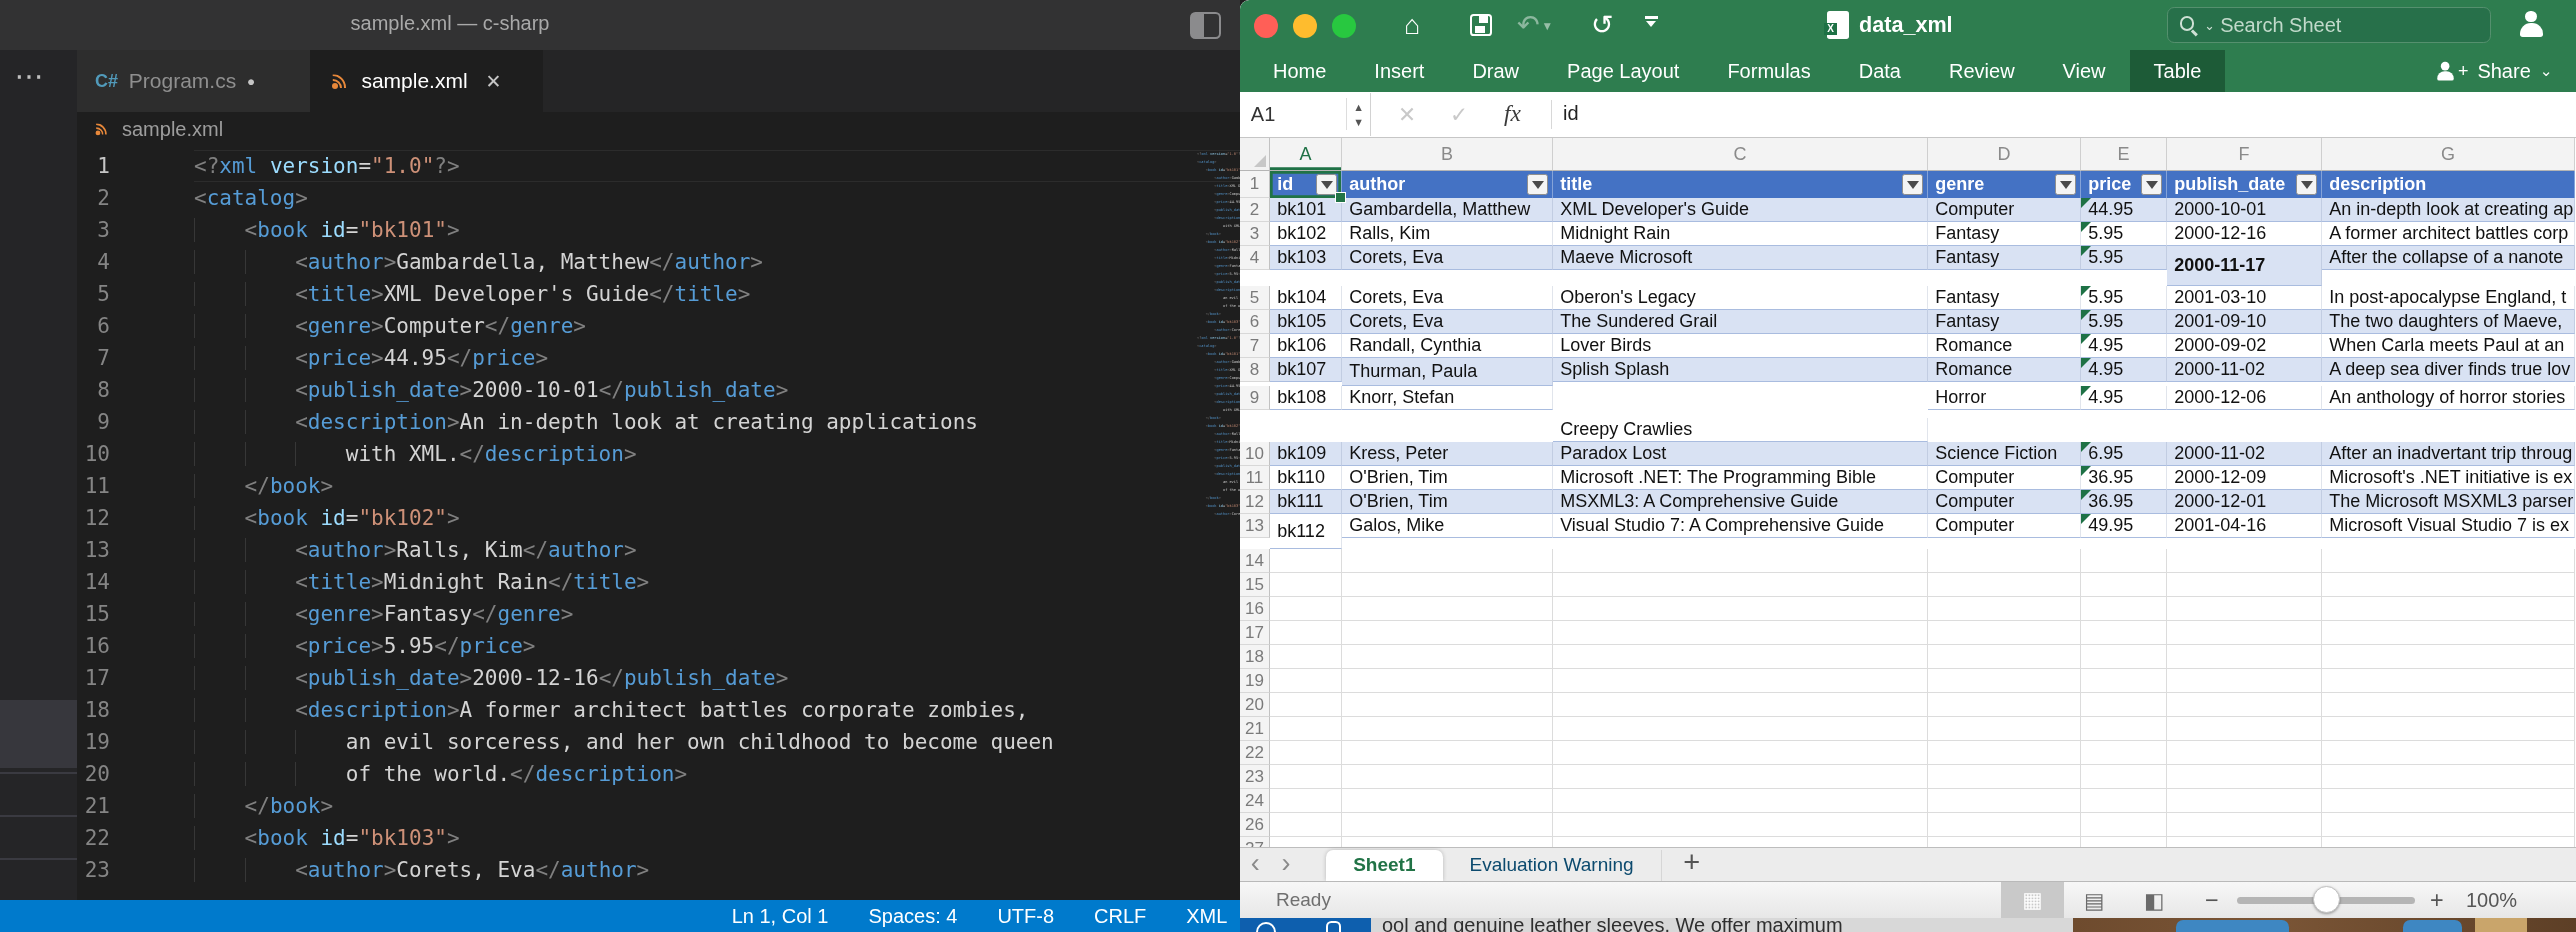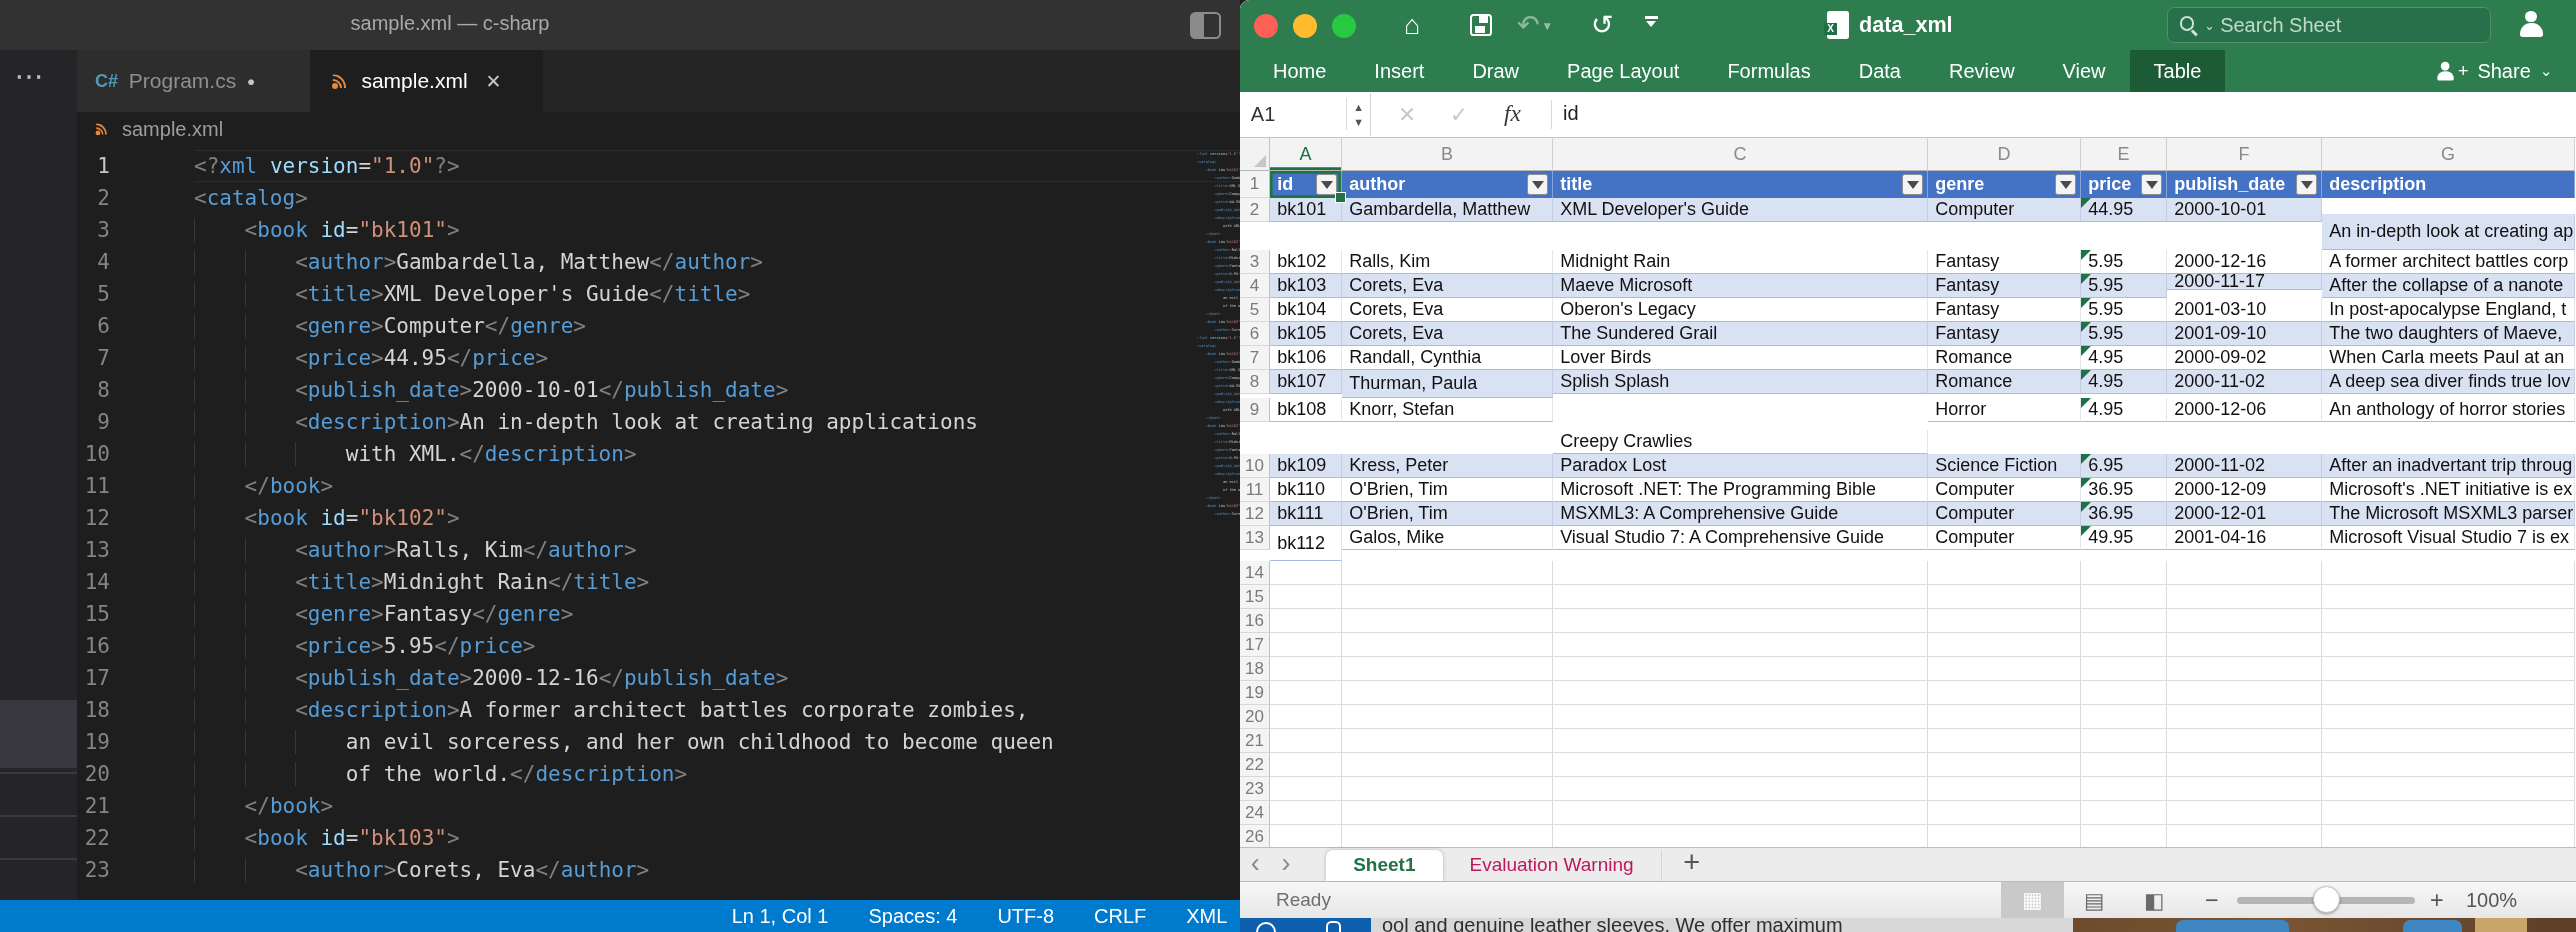"An in-depth look at creating ap" div.dc { height: 36px -> 24px; margin-top: 16px -> none }
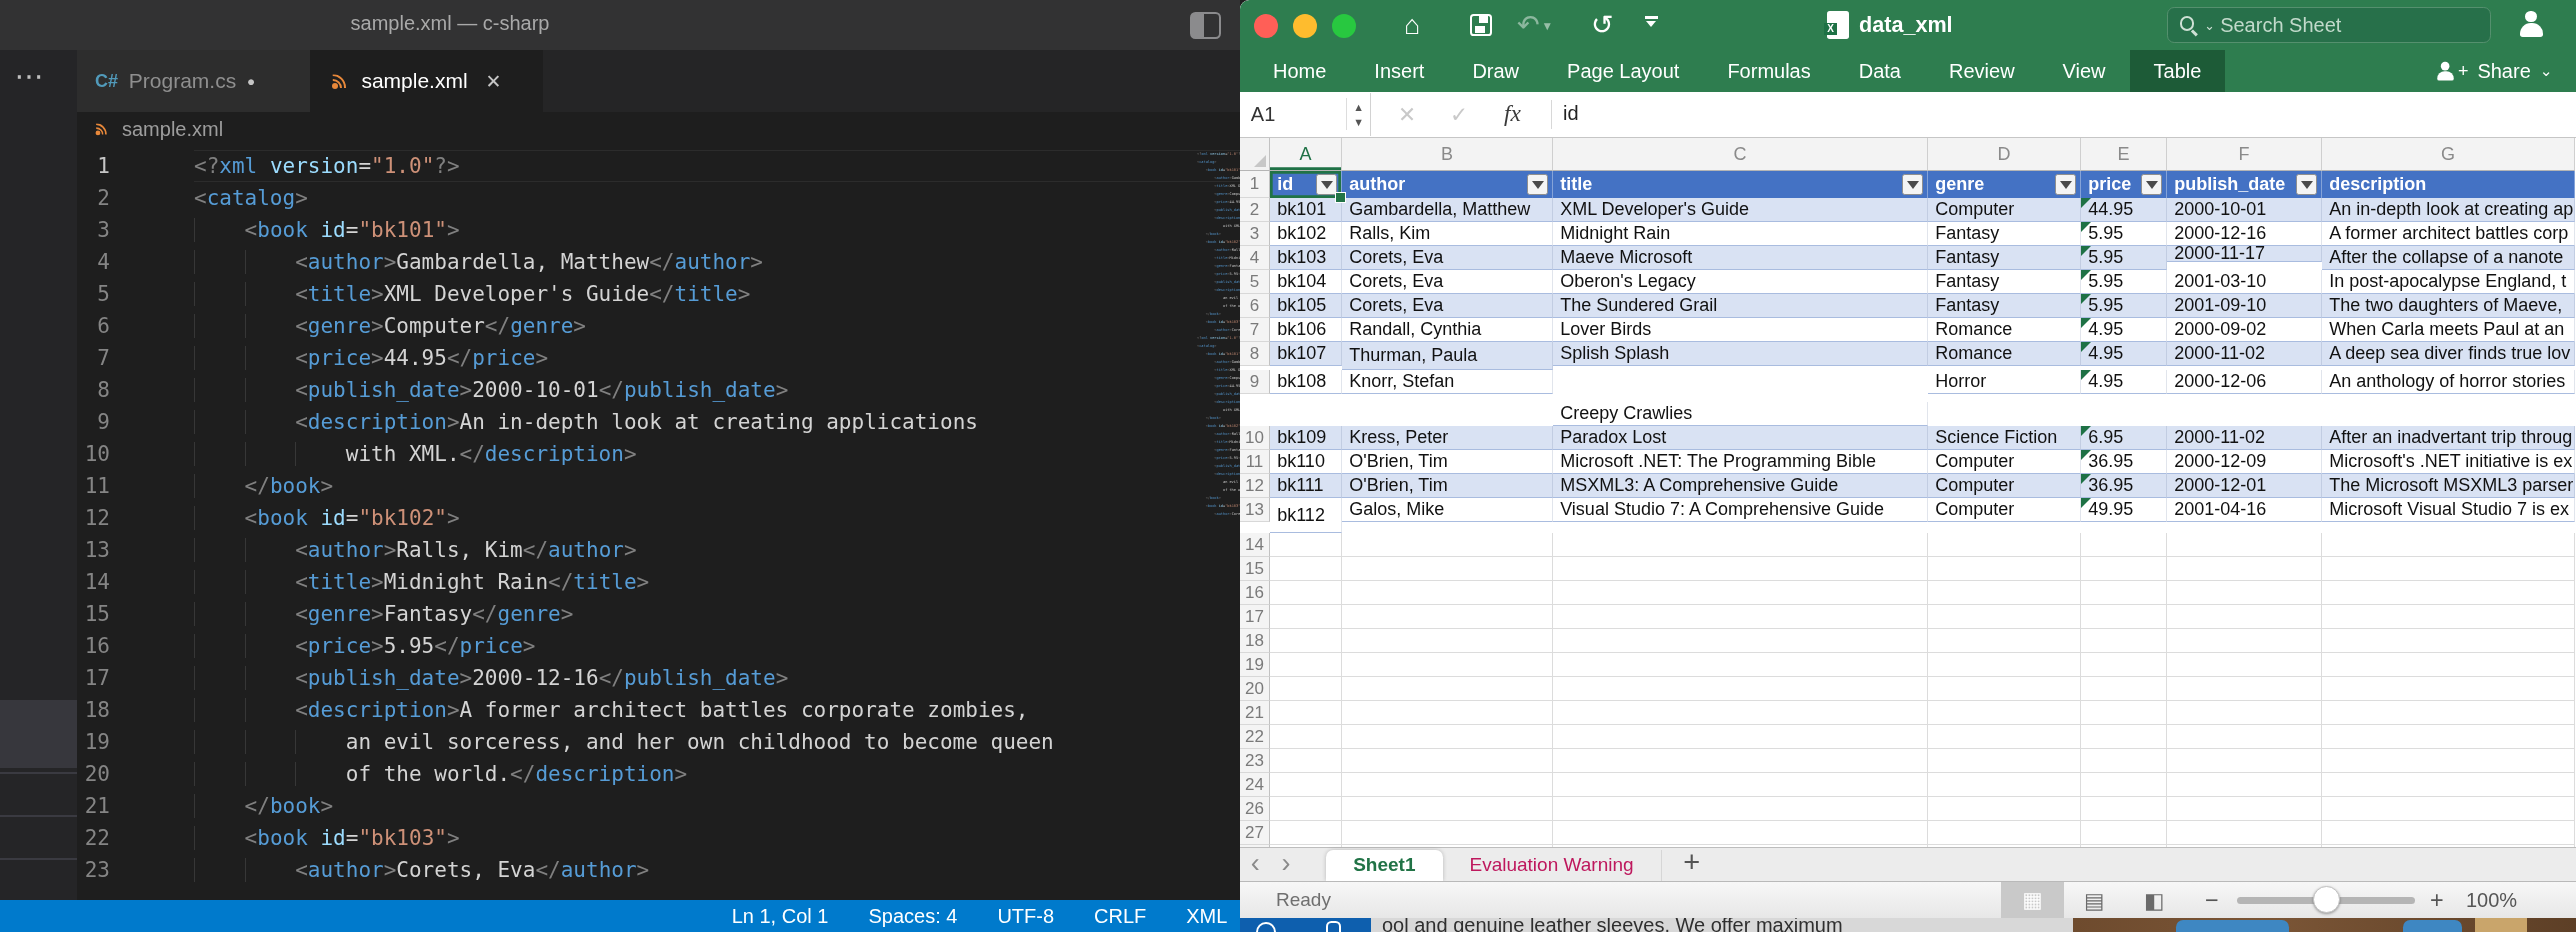"2000-11-17" div.dc { font-weight: none -> bold; height: 16px -> 40px }
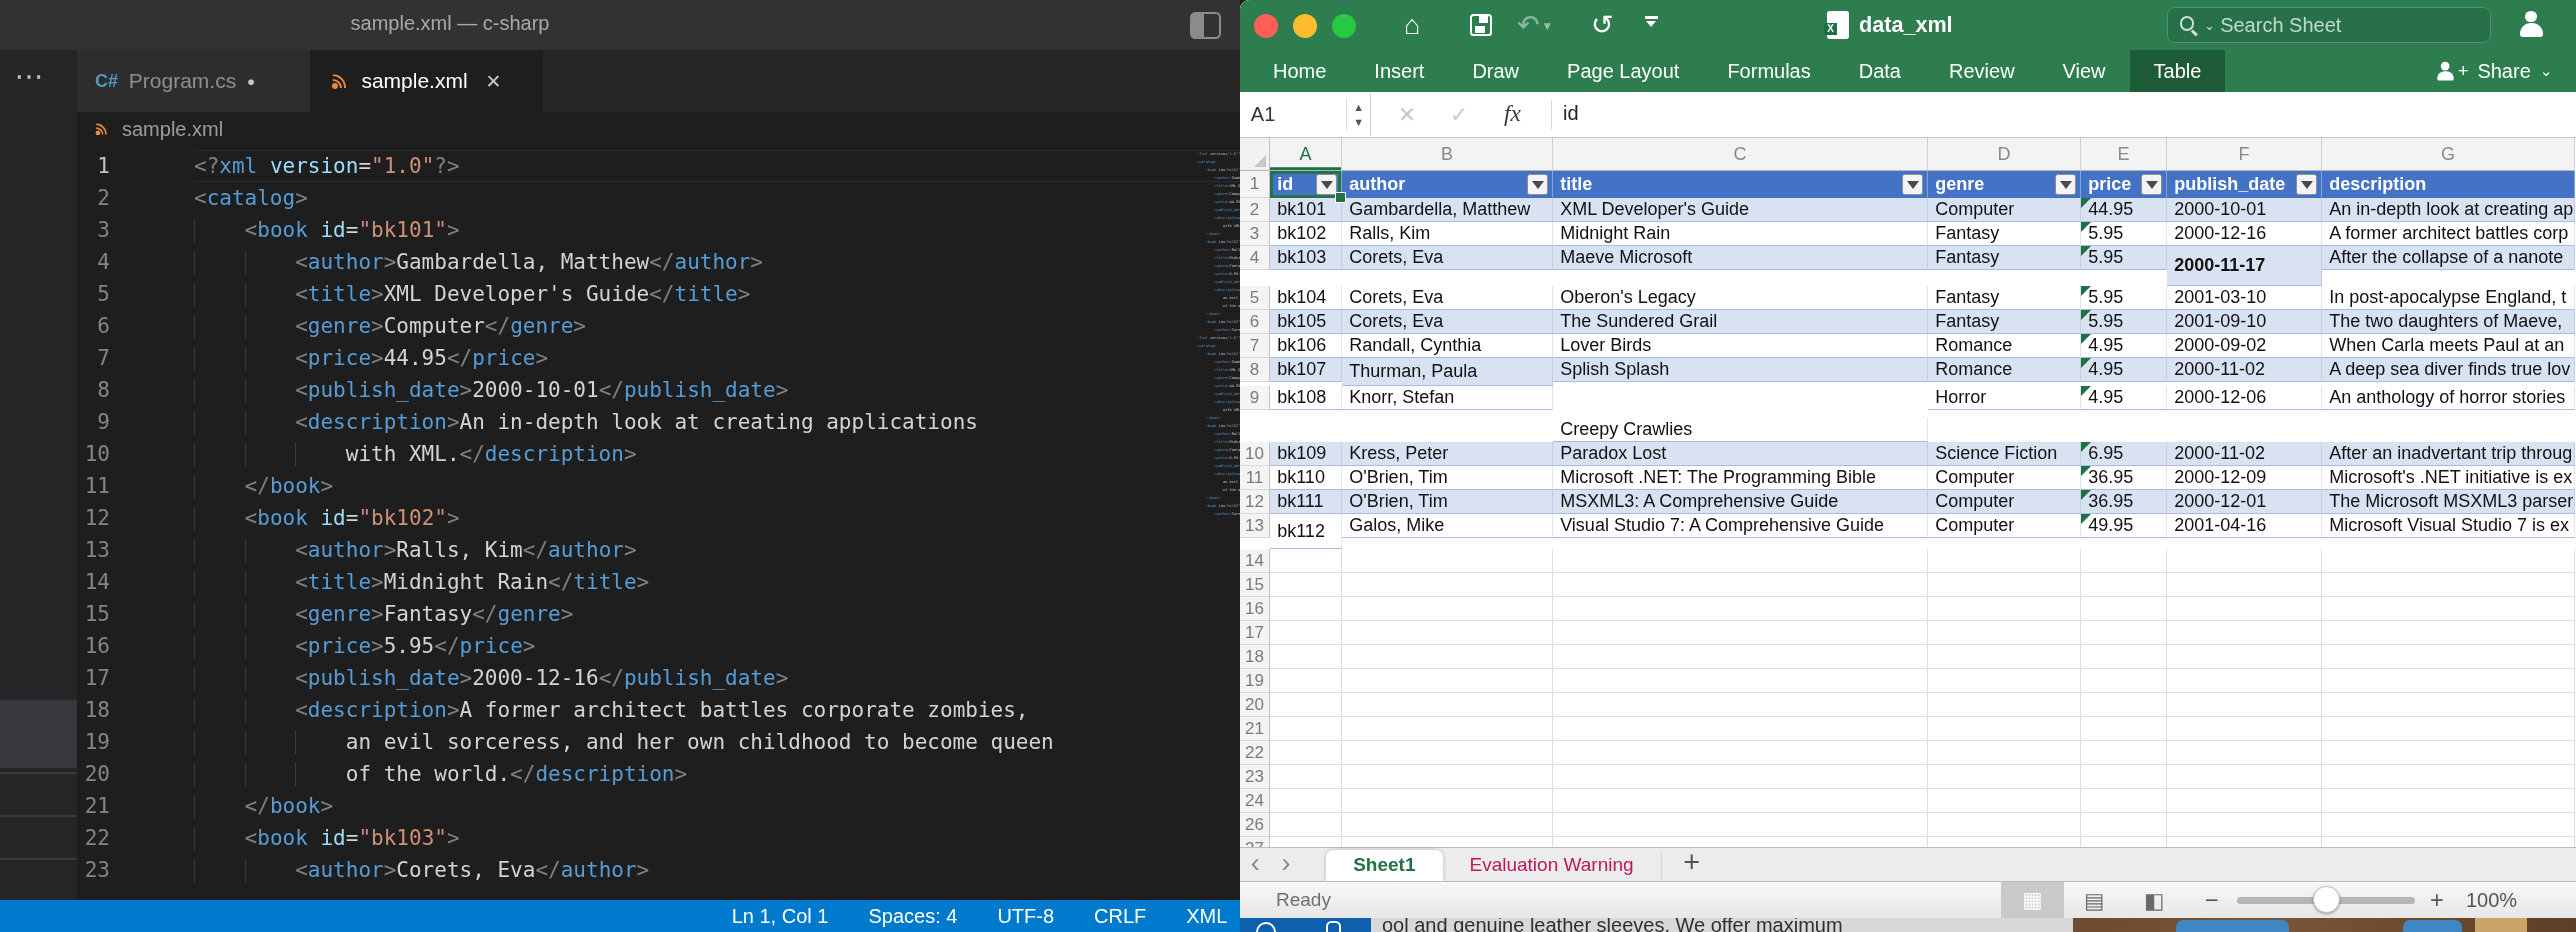"Evaluation Warning" .stab { color: #be185d -> #0c4a6e }
